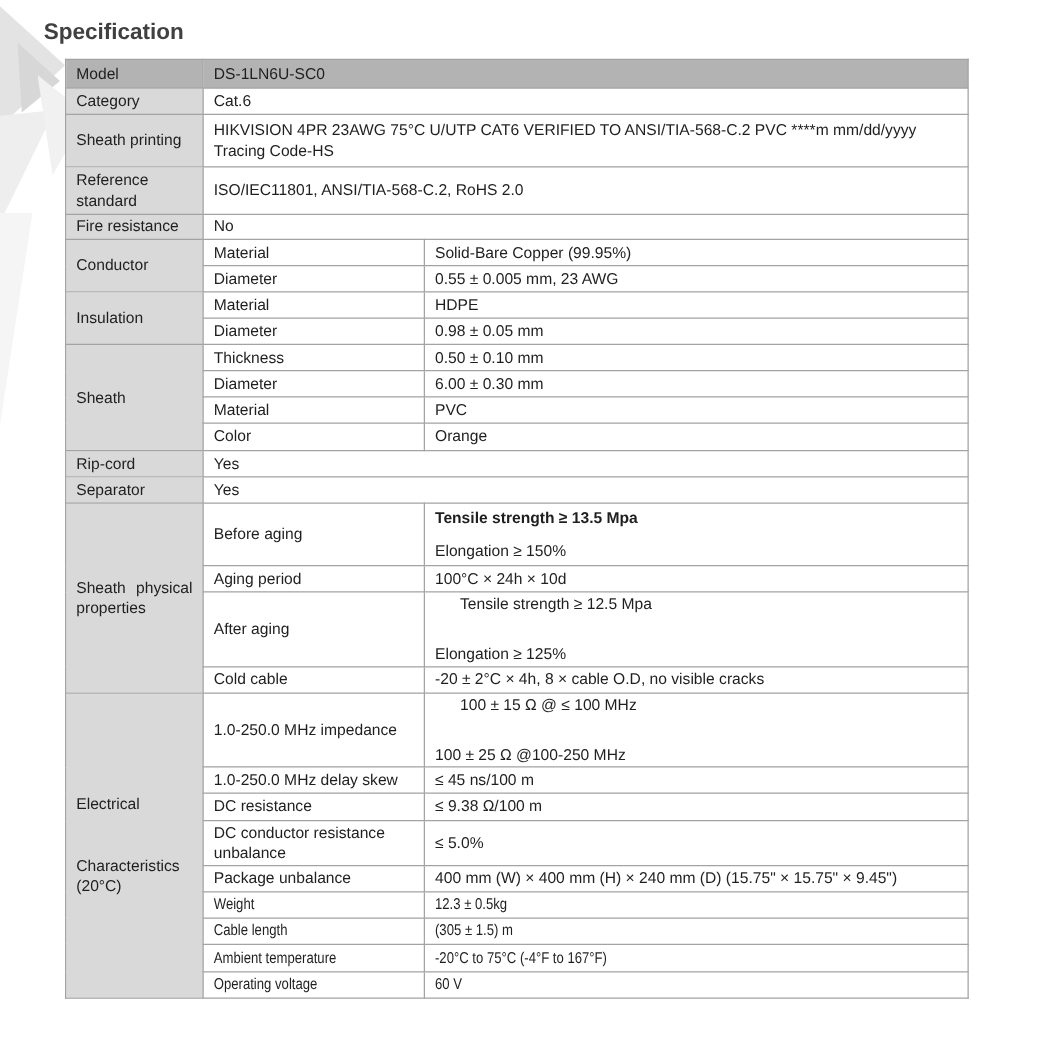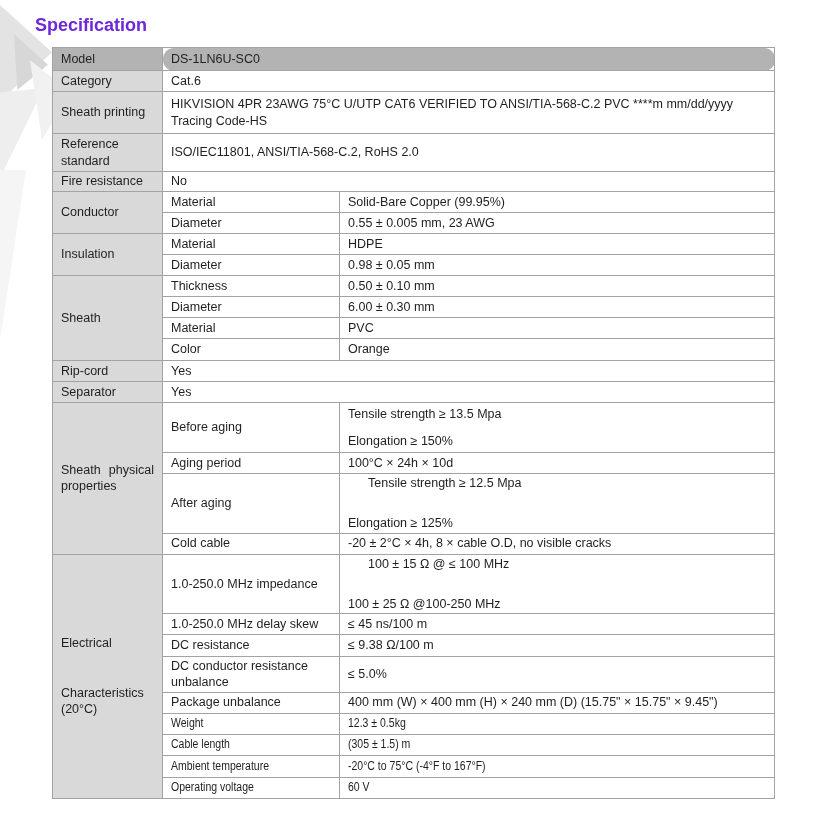"Specification" h1.title { color: #6d28d9 -> #404040 }
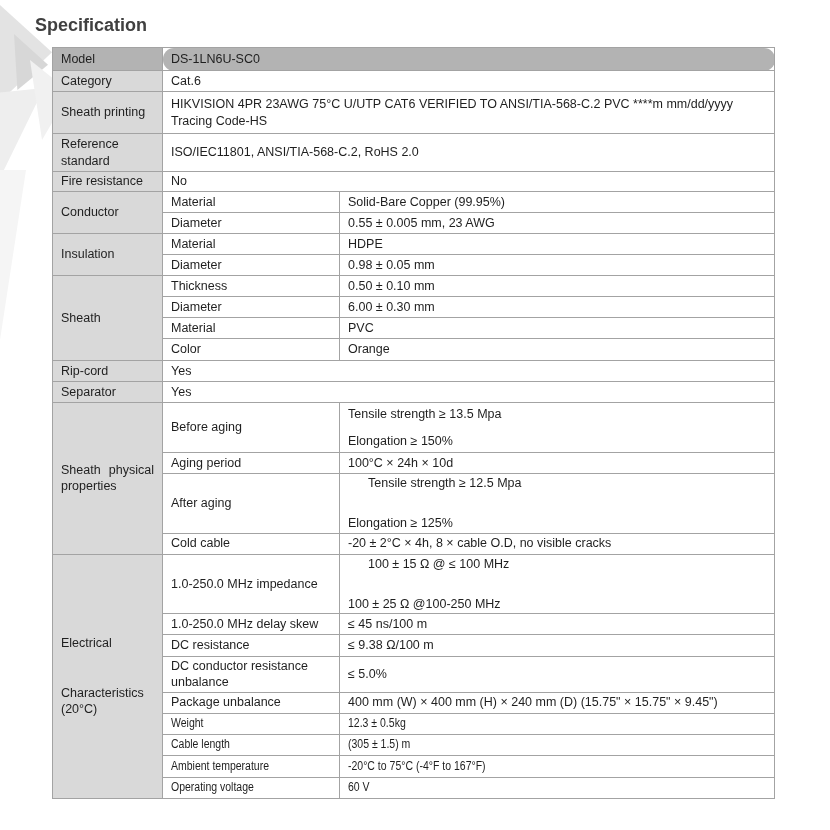"DS-1LN6U-SC0" td.sub, td.val { border-radius: 11px -> none }
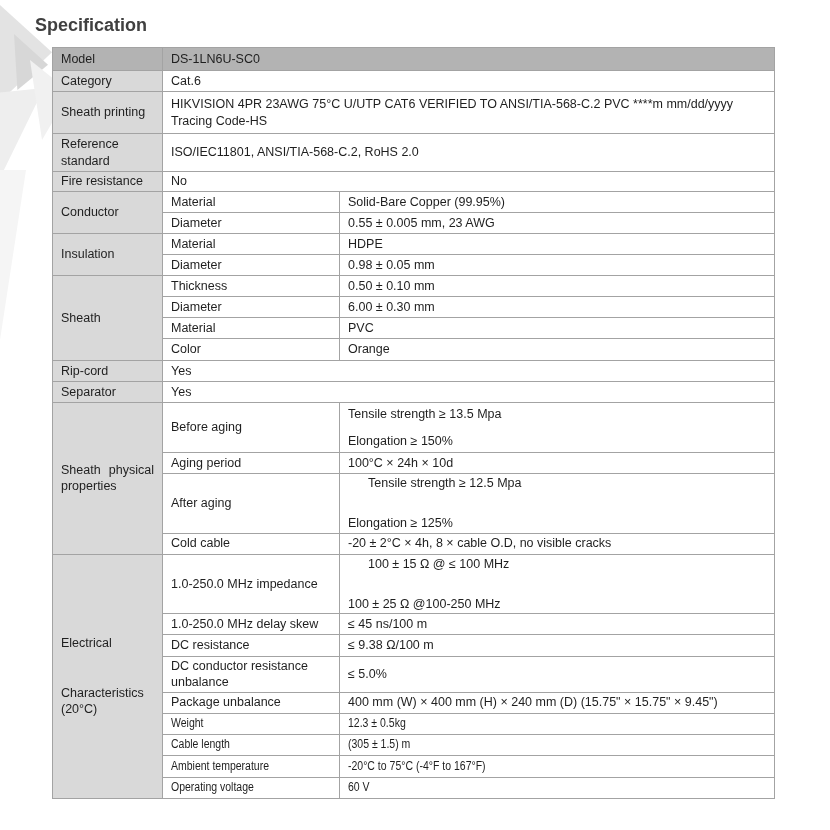"Tensile strength ≥ 13.5 Mpa" .gap-sm { font-weight: none -> bold }
